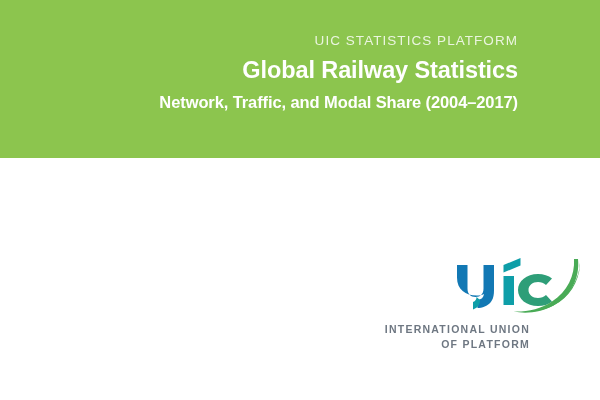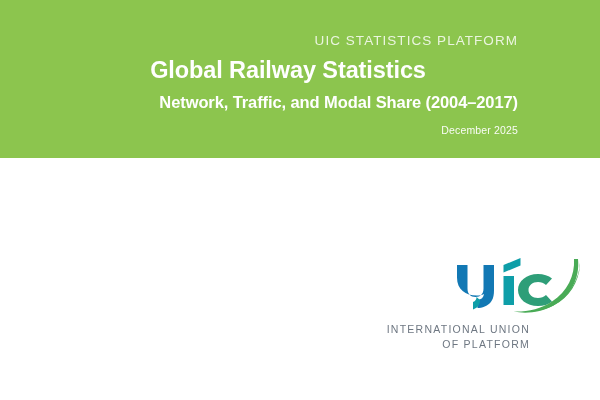"Global Railway Statistics" .main-title { text-align: center -> none }
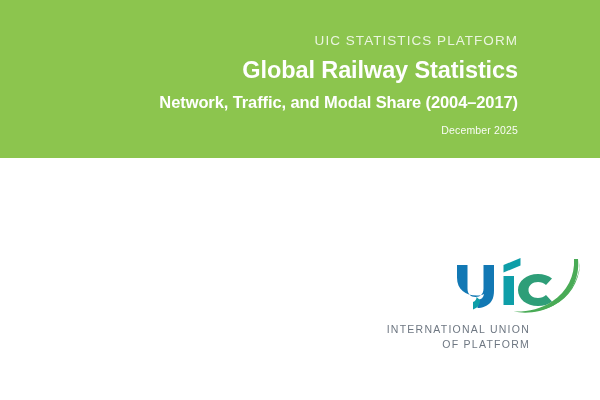"December 2025" div.date-line { html: <div>December 2025</div> -> none }
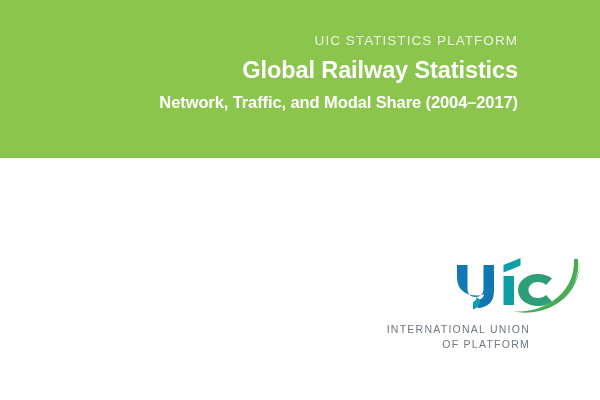"INTERNATIONAL UNION" .logo-caption .cap-line { font-weight: none -> bold }
